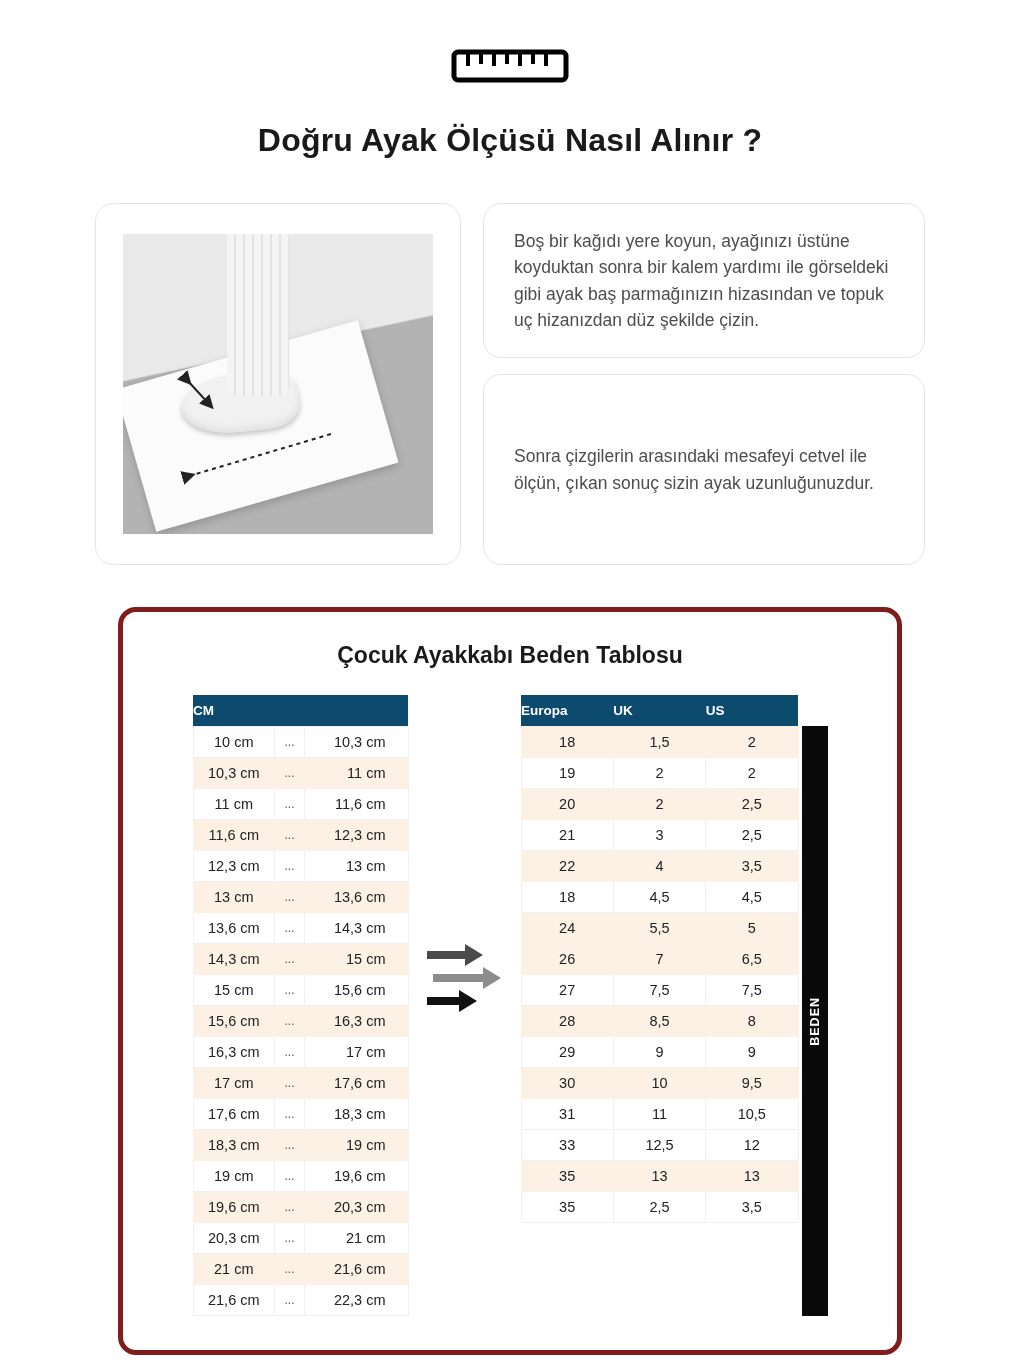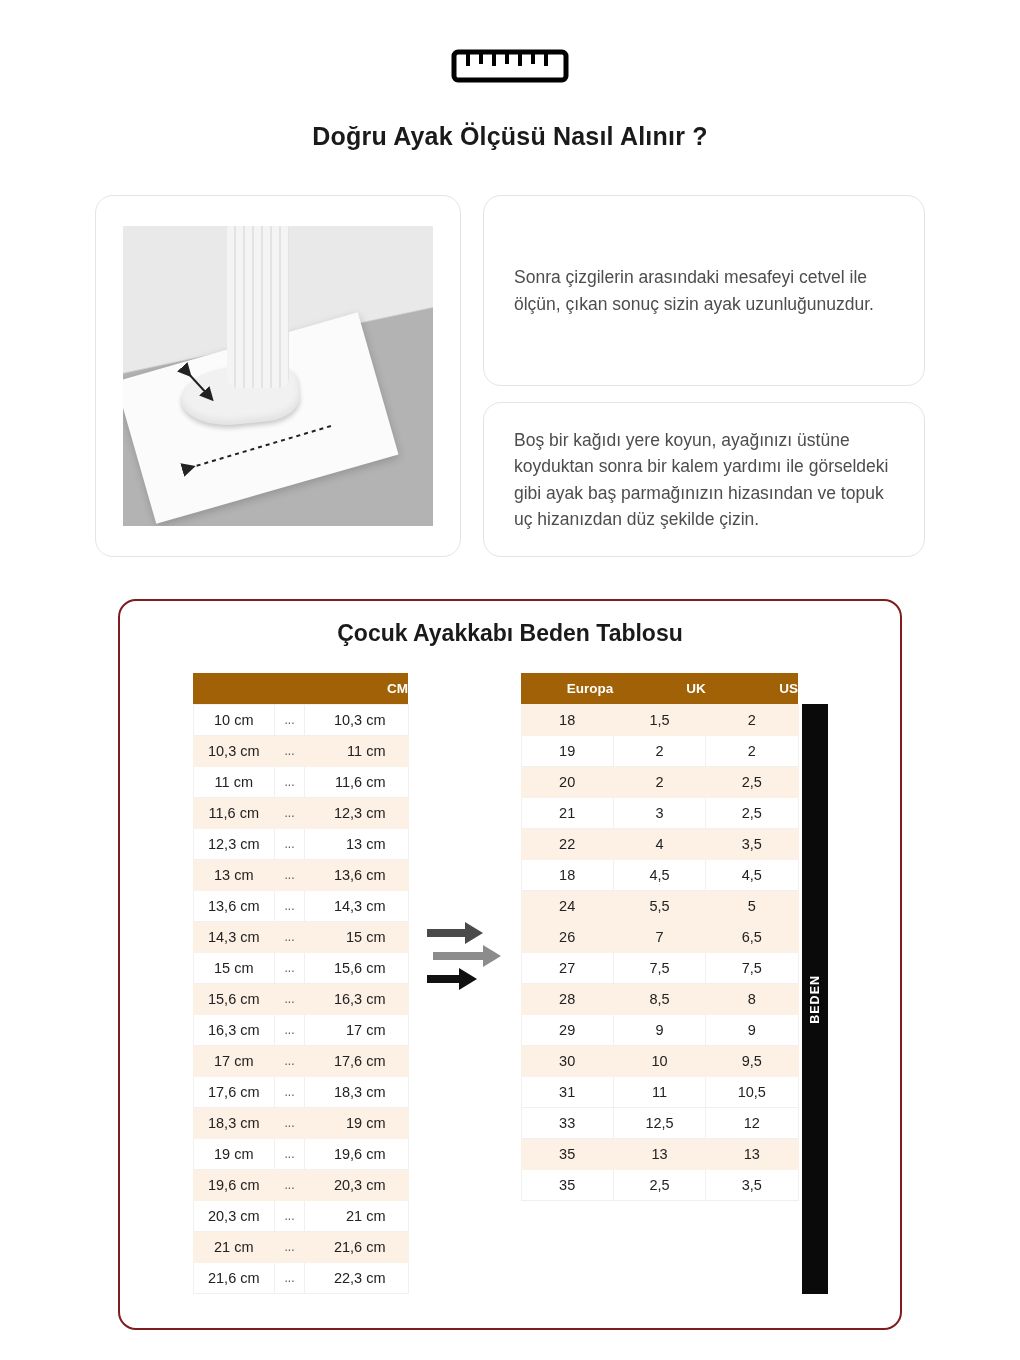"Doğru Ayak Ölçüsü Nasıl Alınır" h1.page-title { font-size: 25px -> 32px }
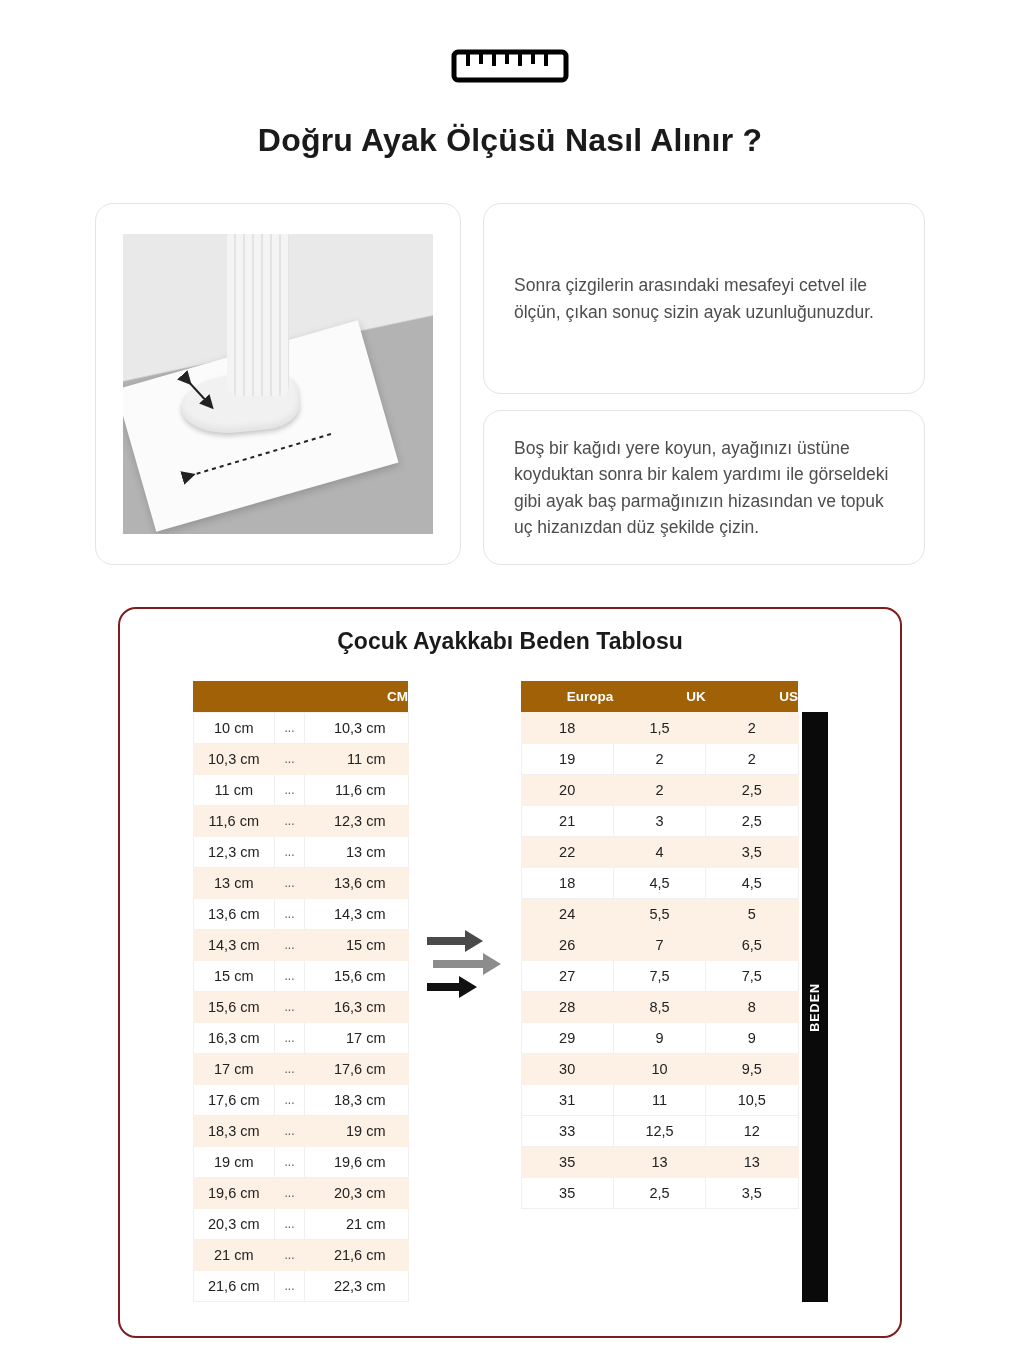"Sonra çizgilerin arasındaki mesafeyi" div.card { order: before "Boş bir kağıdı yere koyun," -> after "Boş bir kağıdı yere koyun," }
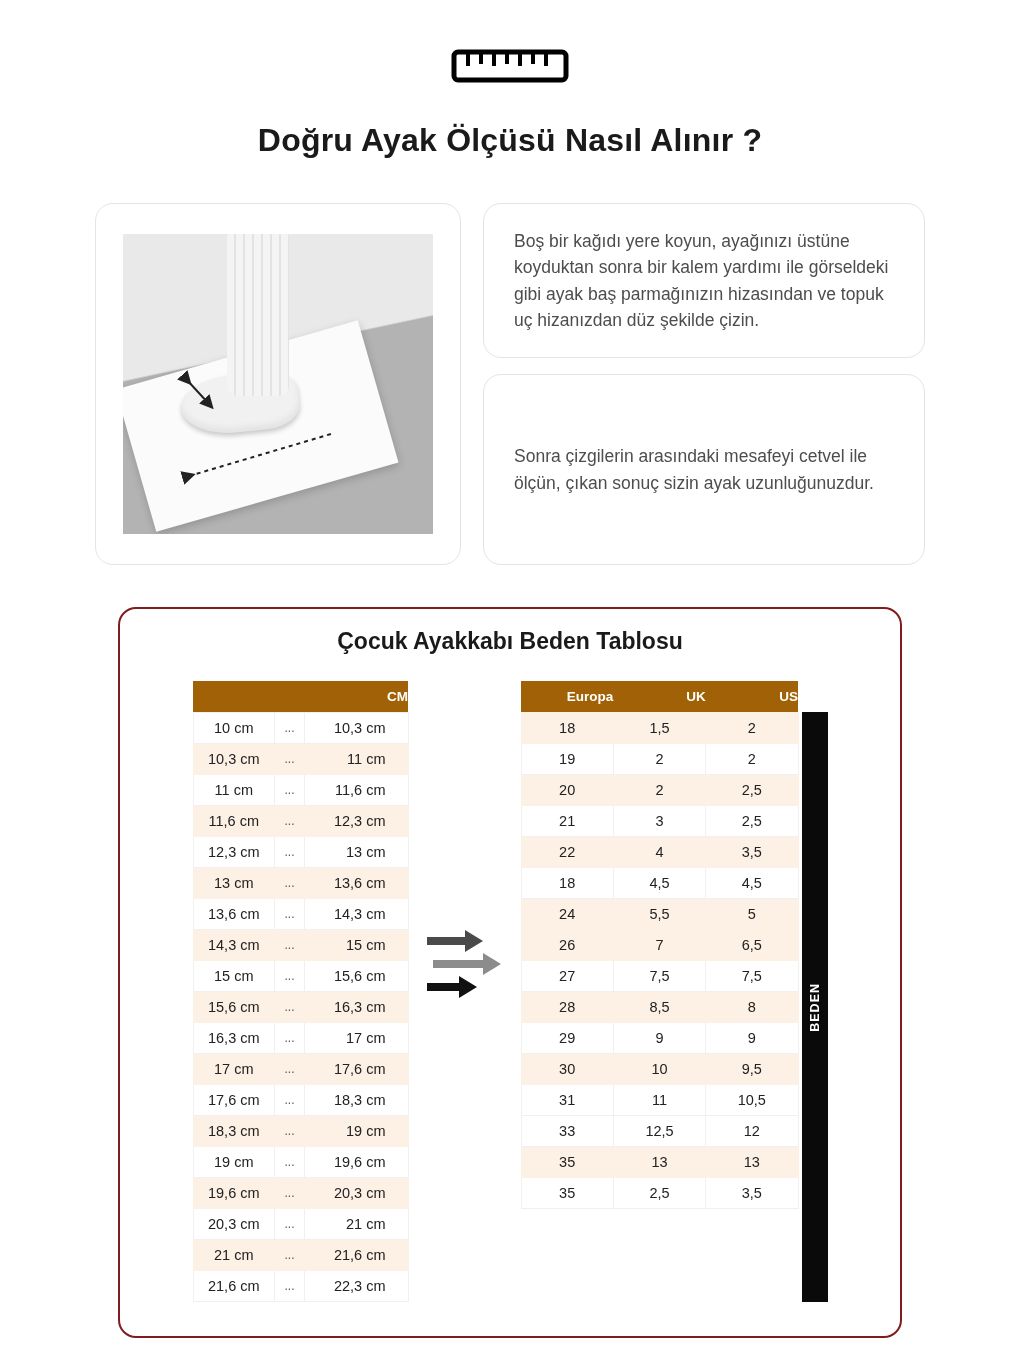"Çocuk Ayakkabı Beden Tablosu" .table-card { border: 2px solid #7f1d1d -> 5px solid #7f1d1d; padding: 19px 0 34px -> 30px 0 34px }
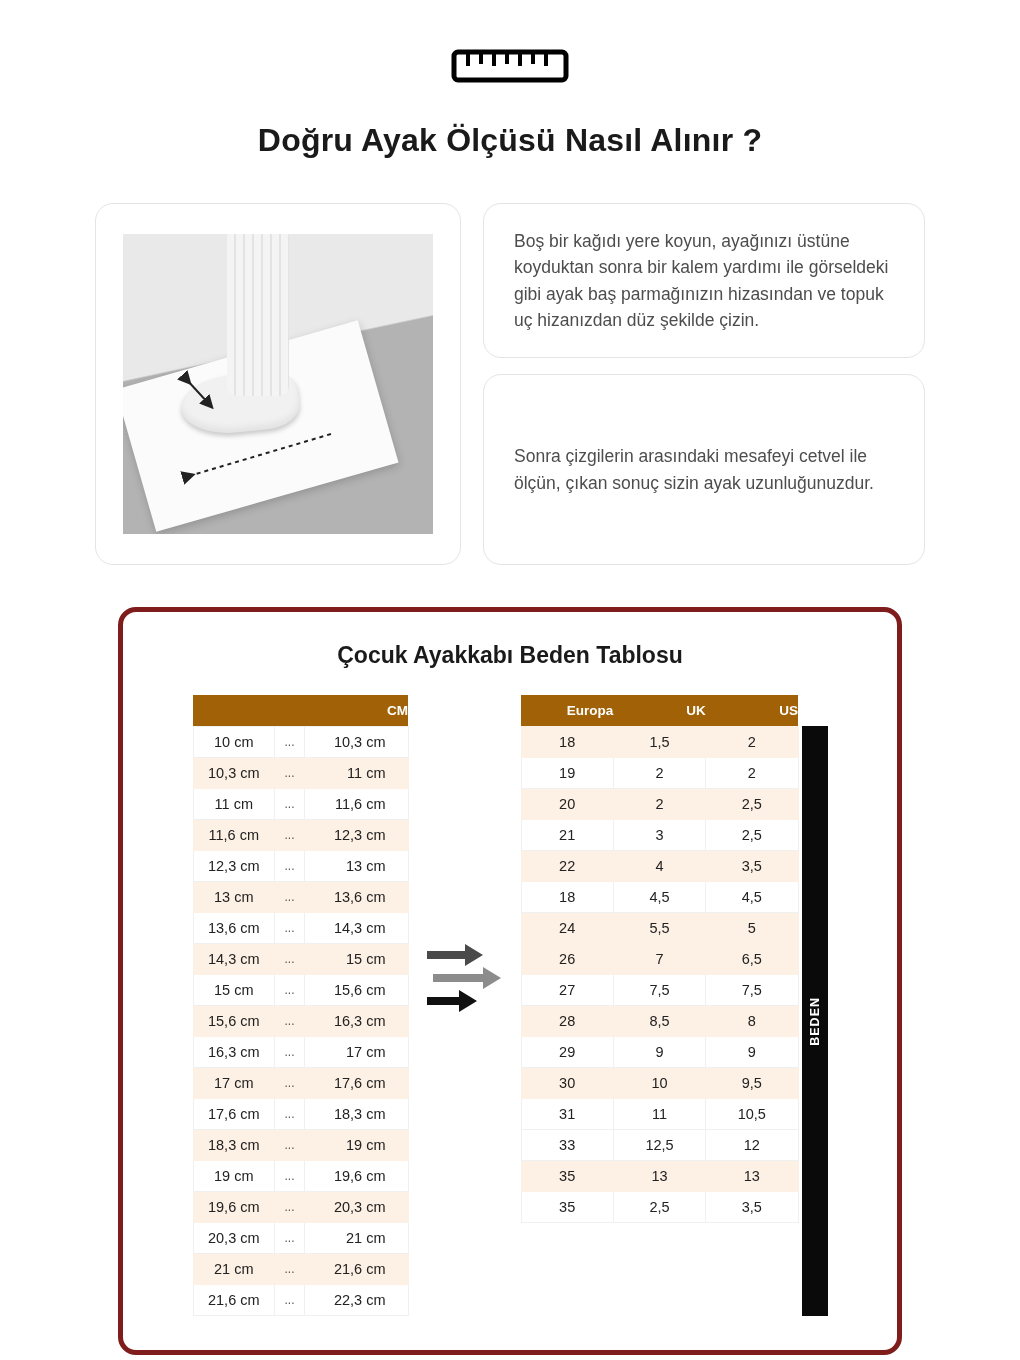"CM" th { background: #a16207 -> #0c4a6e; text-align: right -> left }
